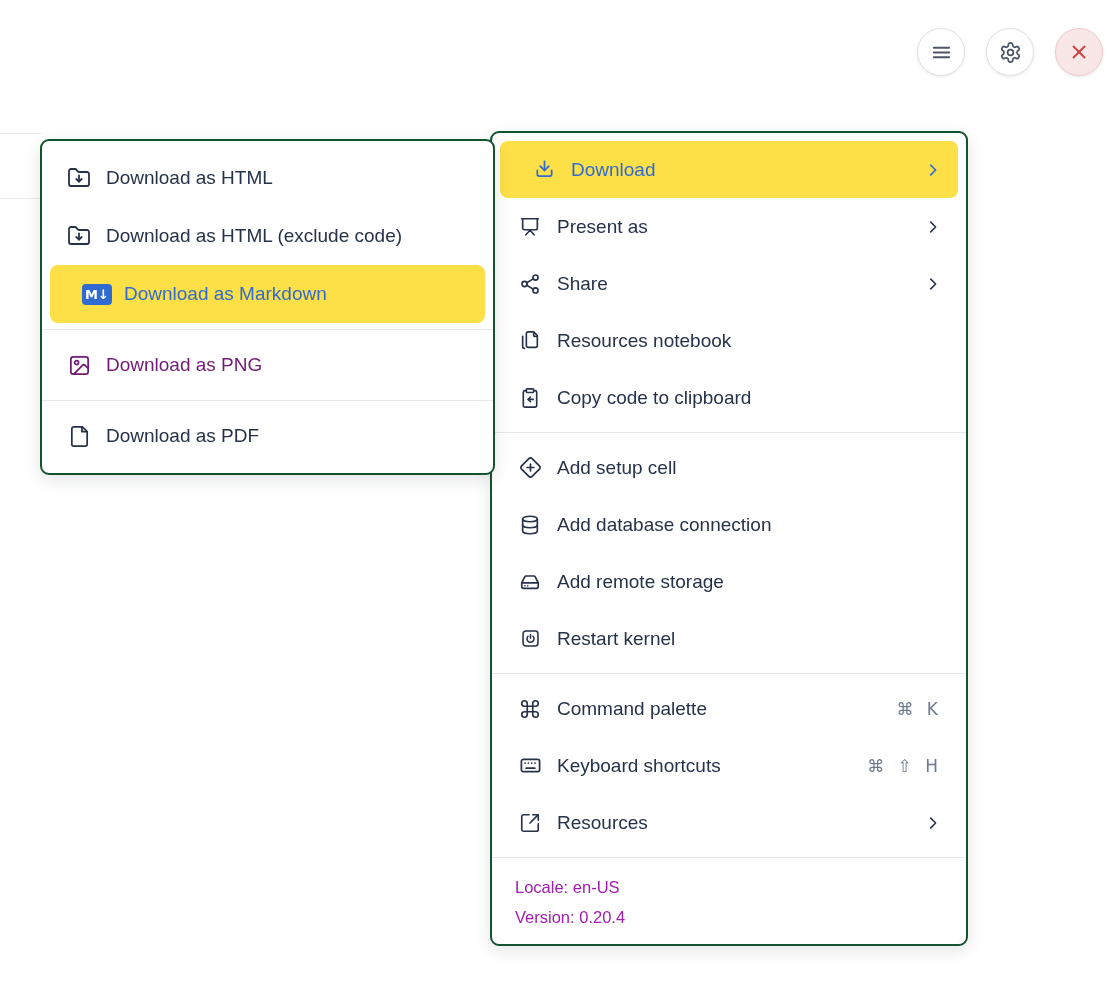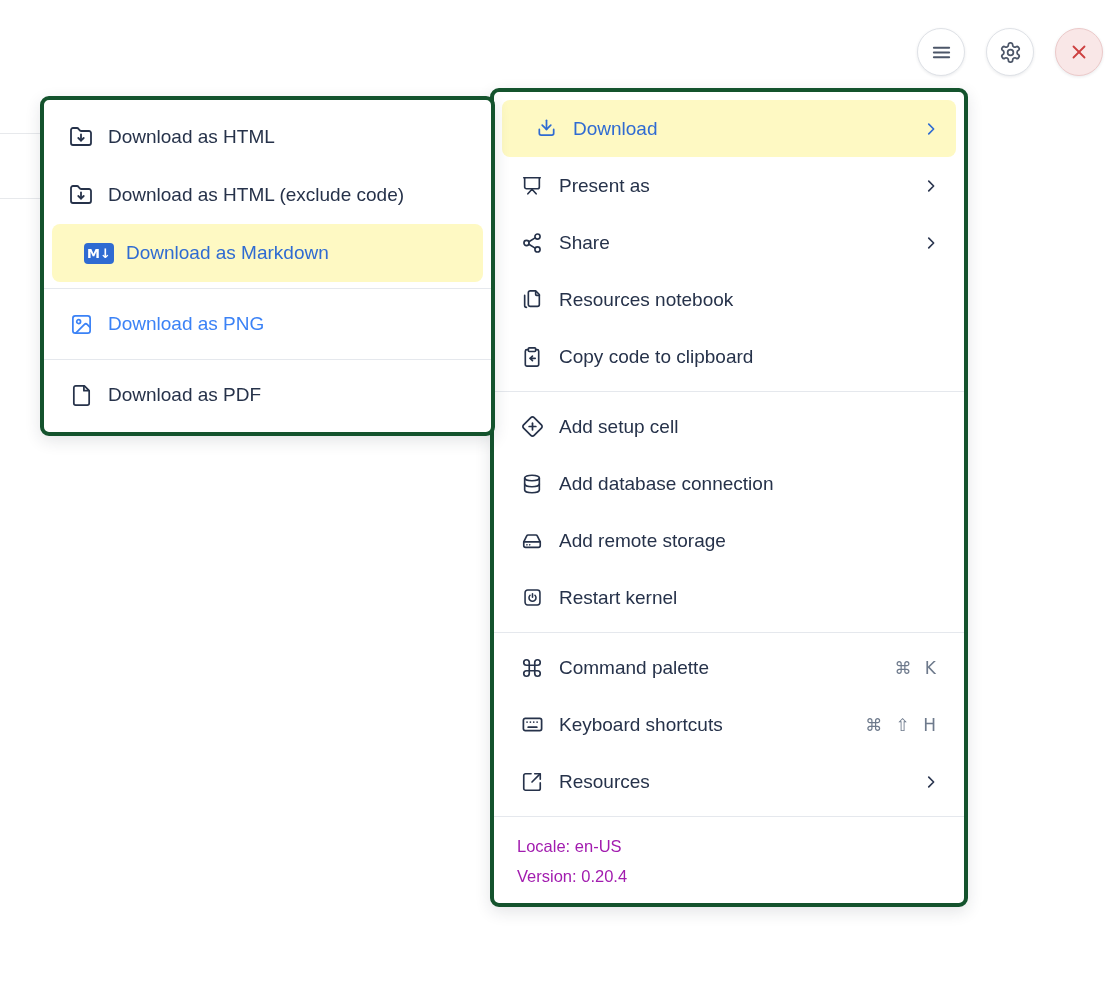"Download as HTML" .menu { border: 4px solid #14532d -> 2px solid #14532d; margin-top: none -> 43px }
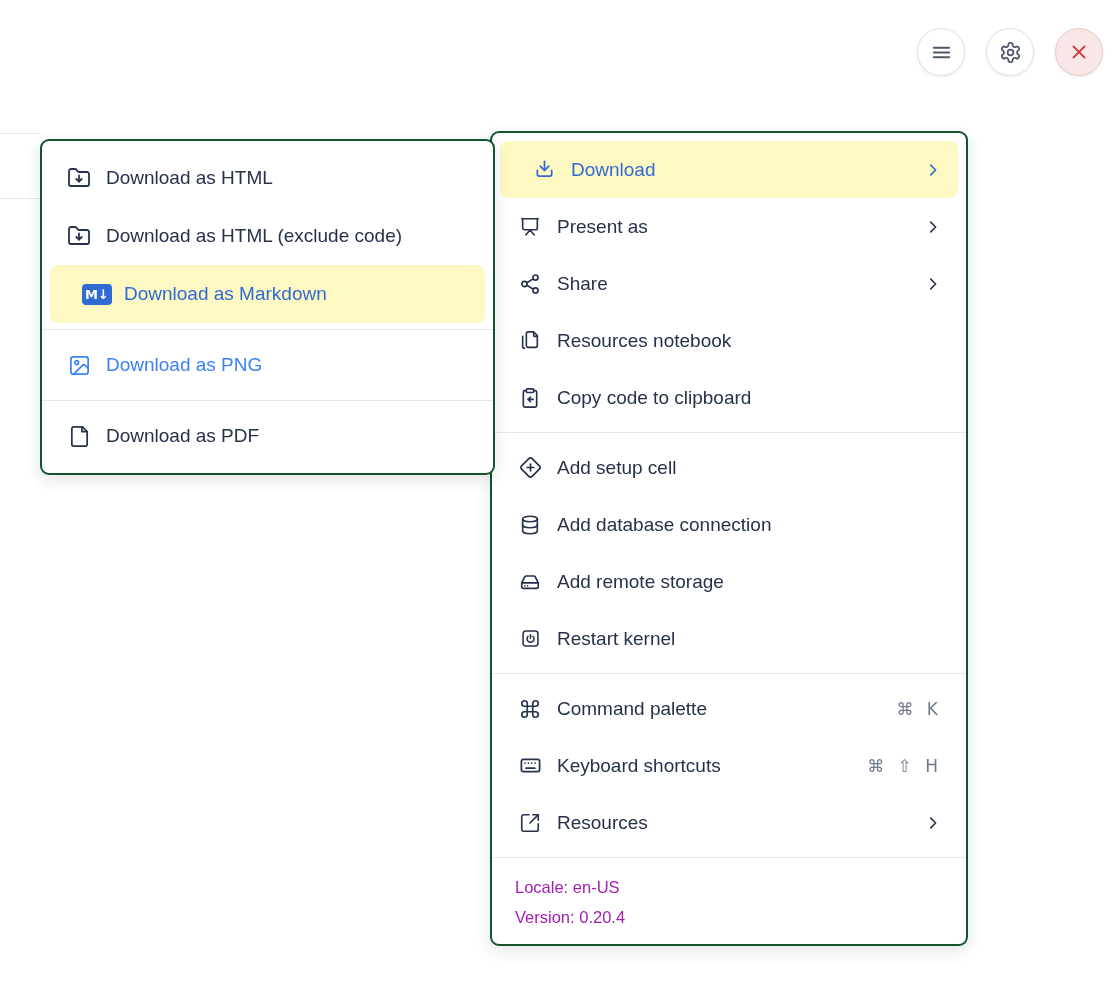"Download" .menu-item.active { background: #fef9c3 -> #fde047 }
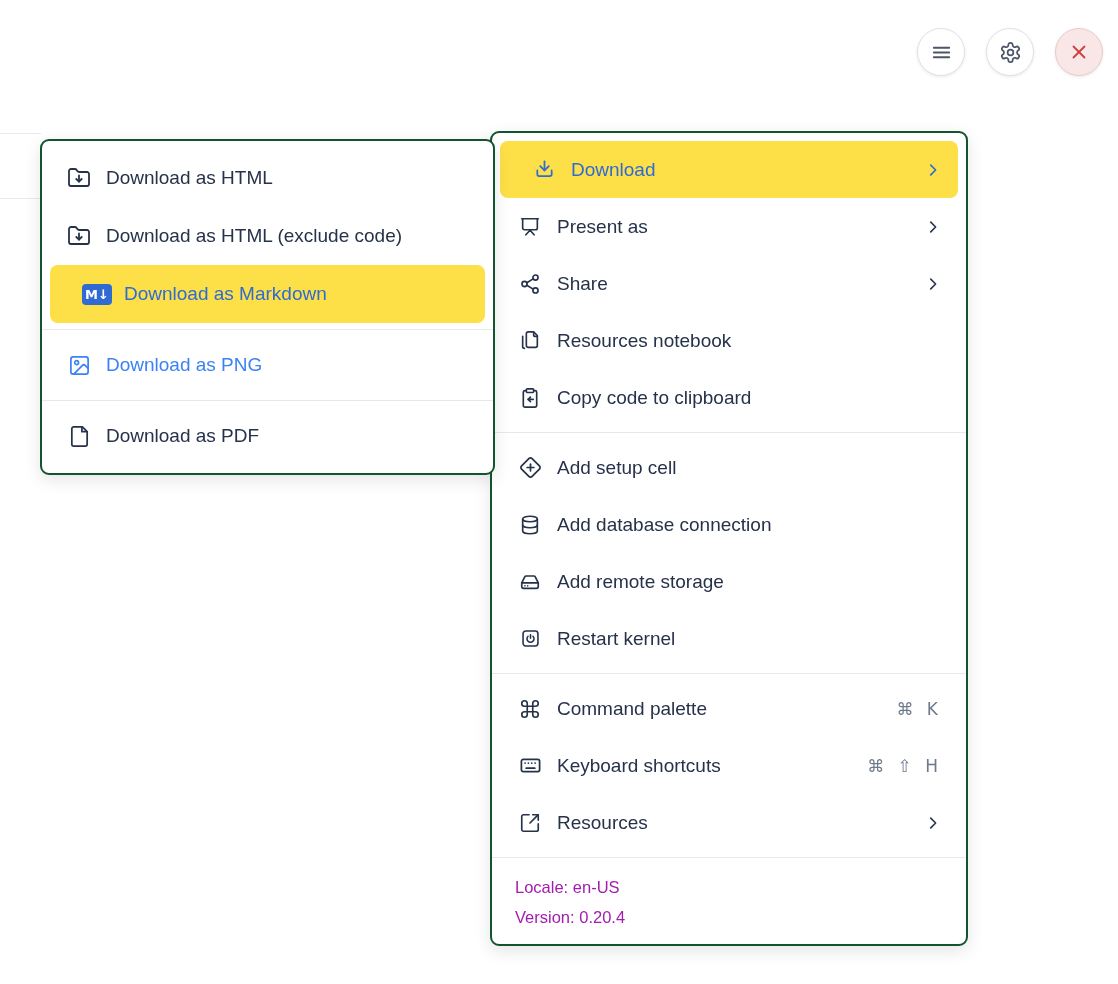"Download as PNG" .menu-item.disabled { color: #3b82f6 -> #701a75 }
